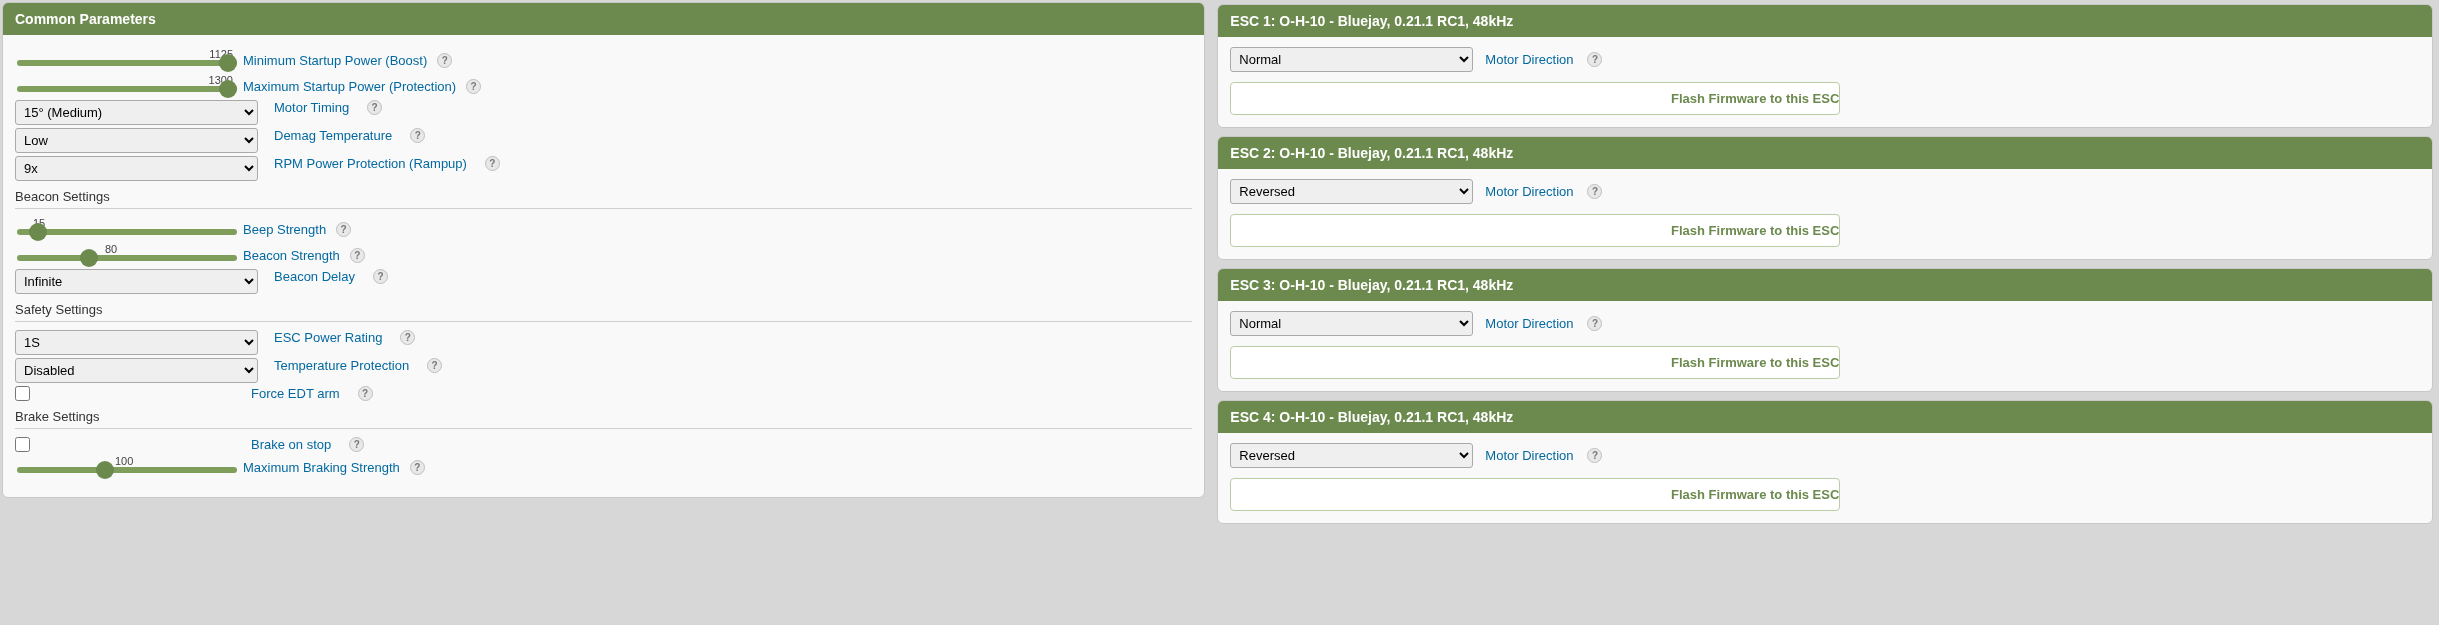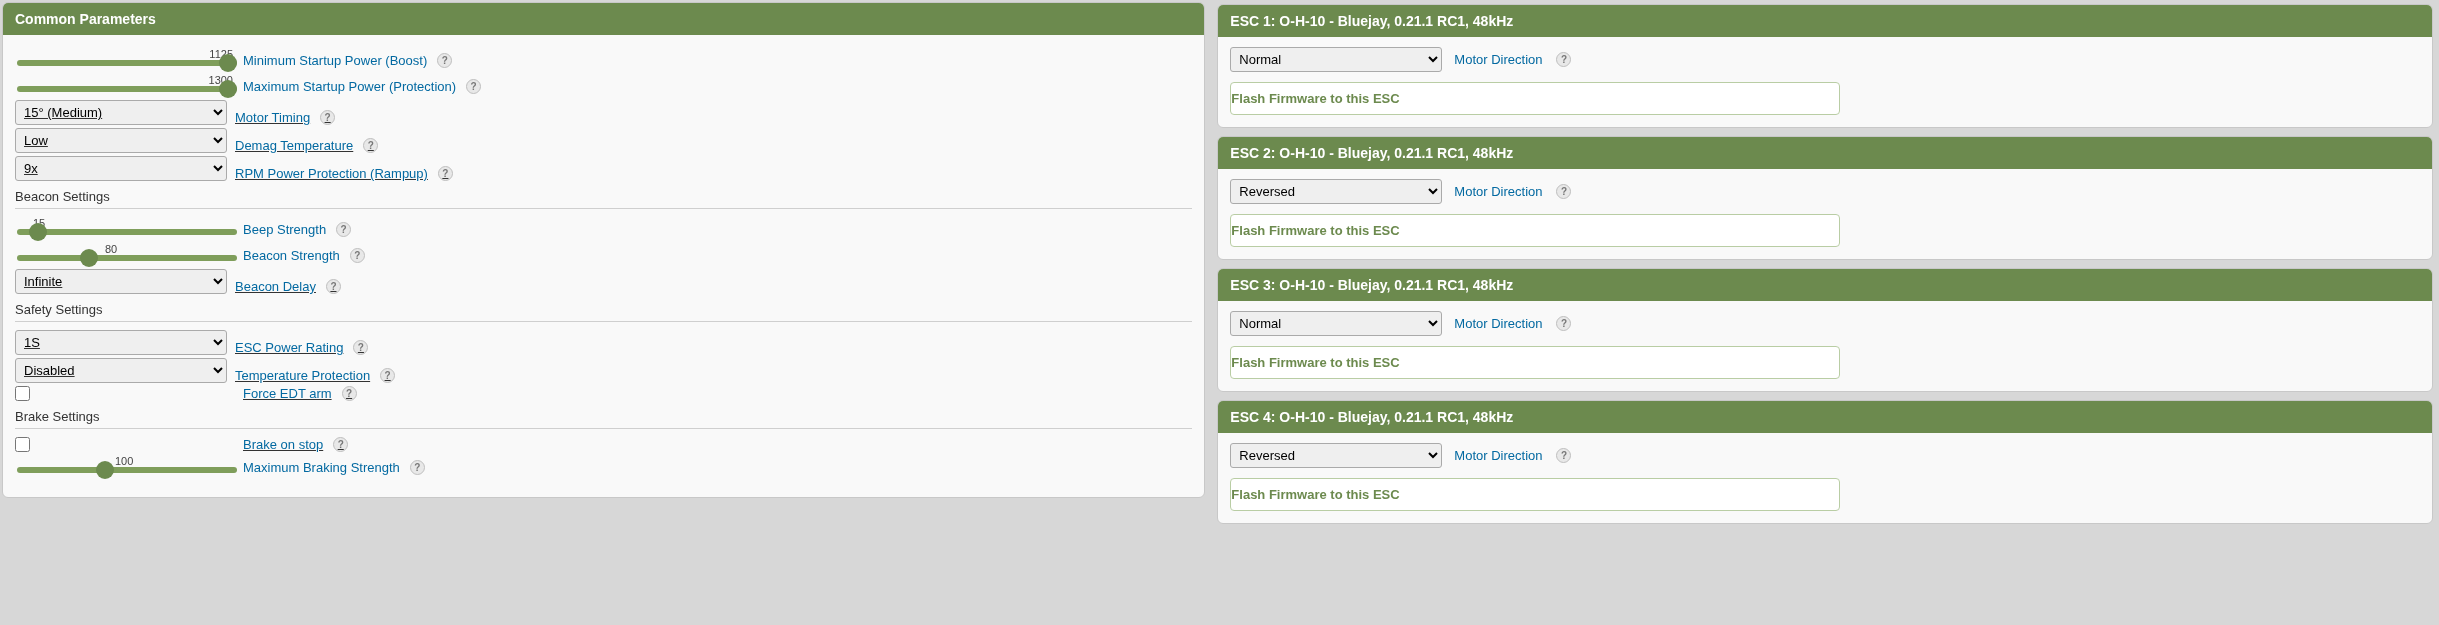"Normal" .select { width: 212px -> 243px }
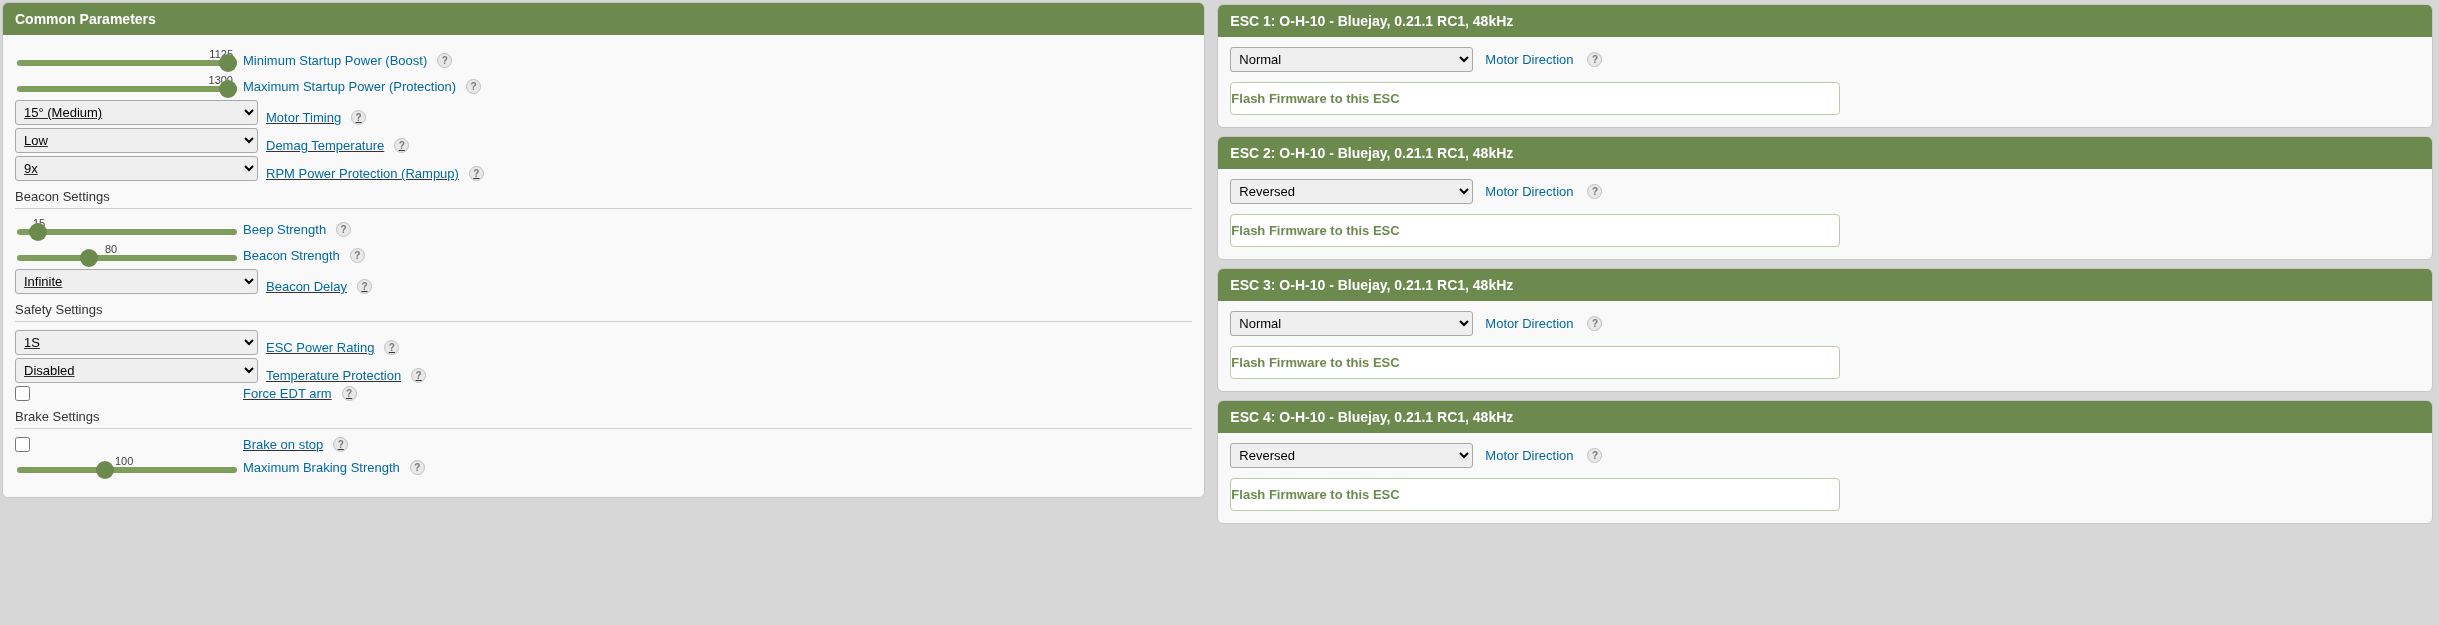"Flash Firmware to this ESC" .flash-btn { text-align: left -> right }
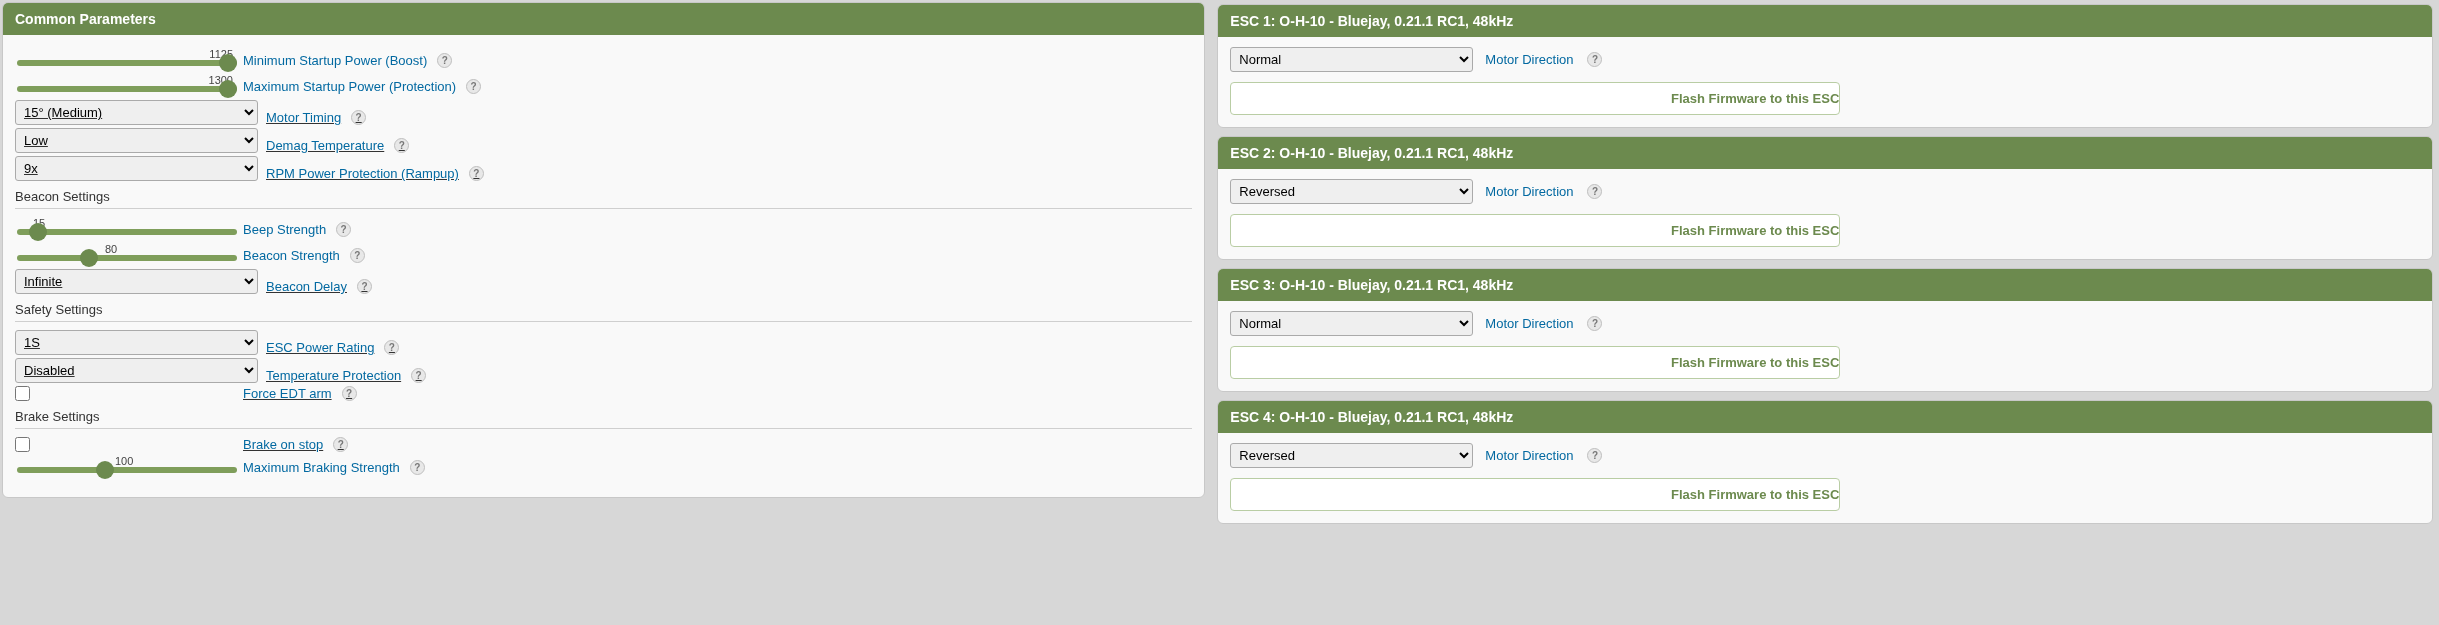"15° (Medium)" .row { align-items: flex-end -> flex-start; gap: 8px -> 16px; text-decoration: underline -> none }
